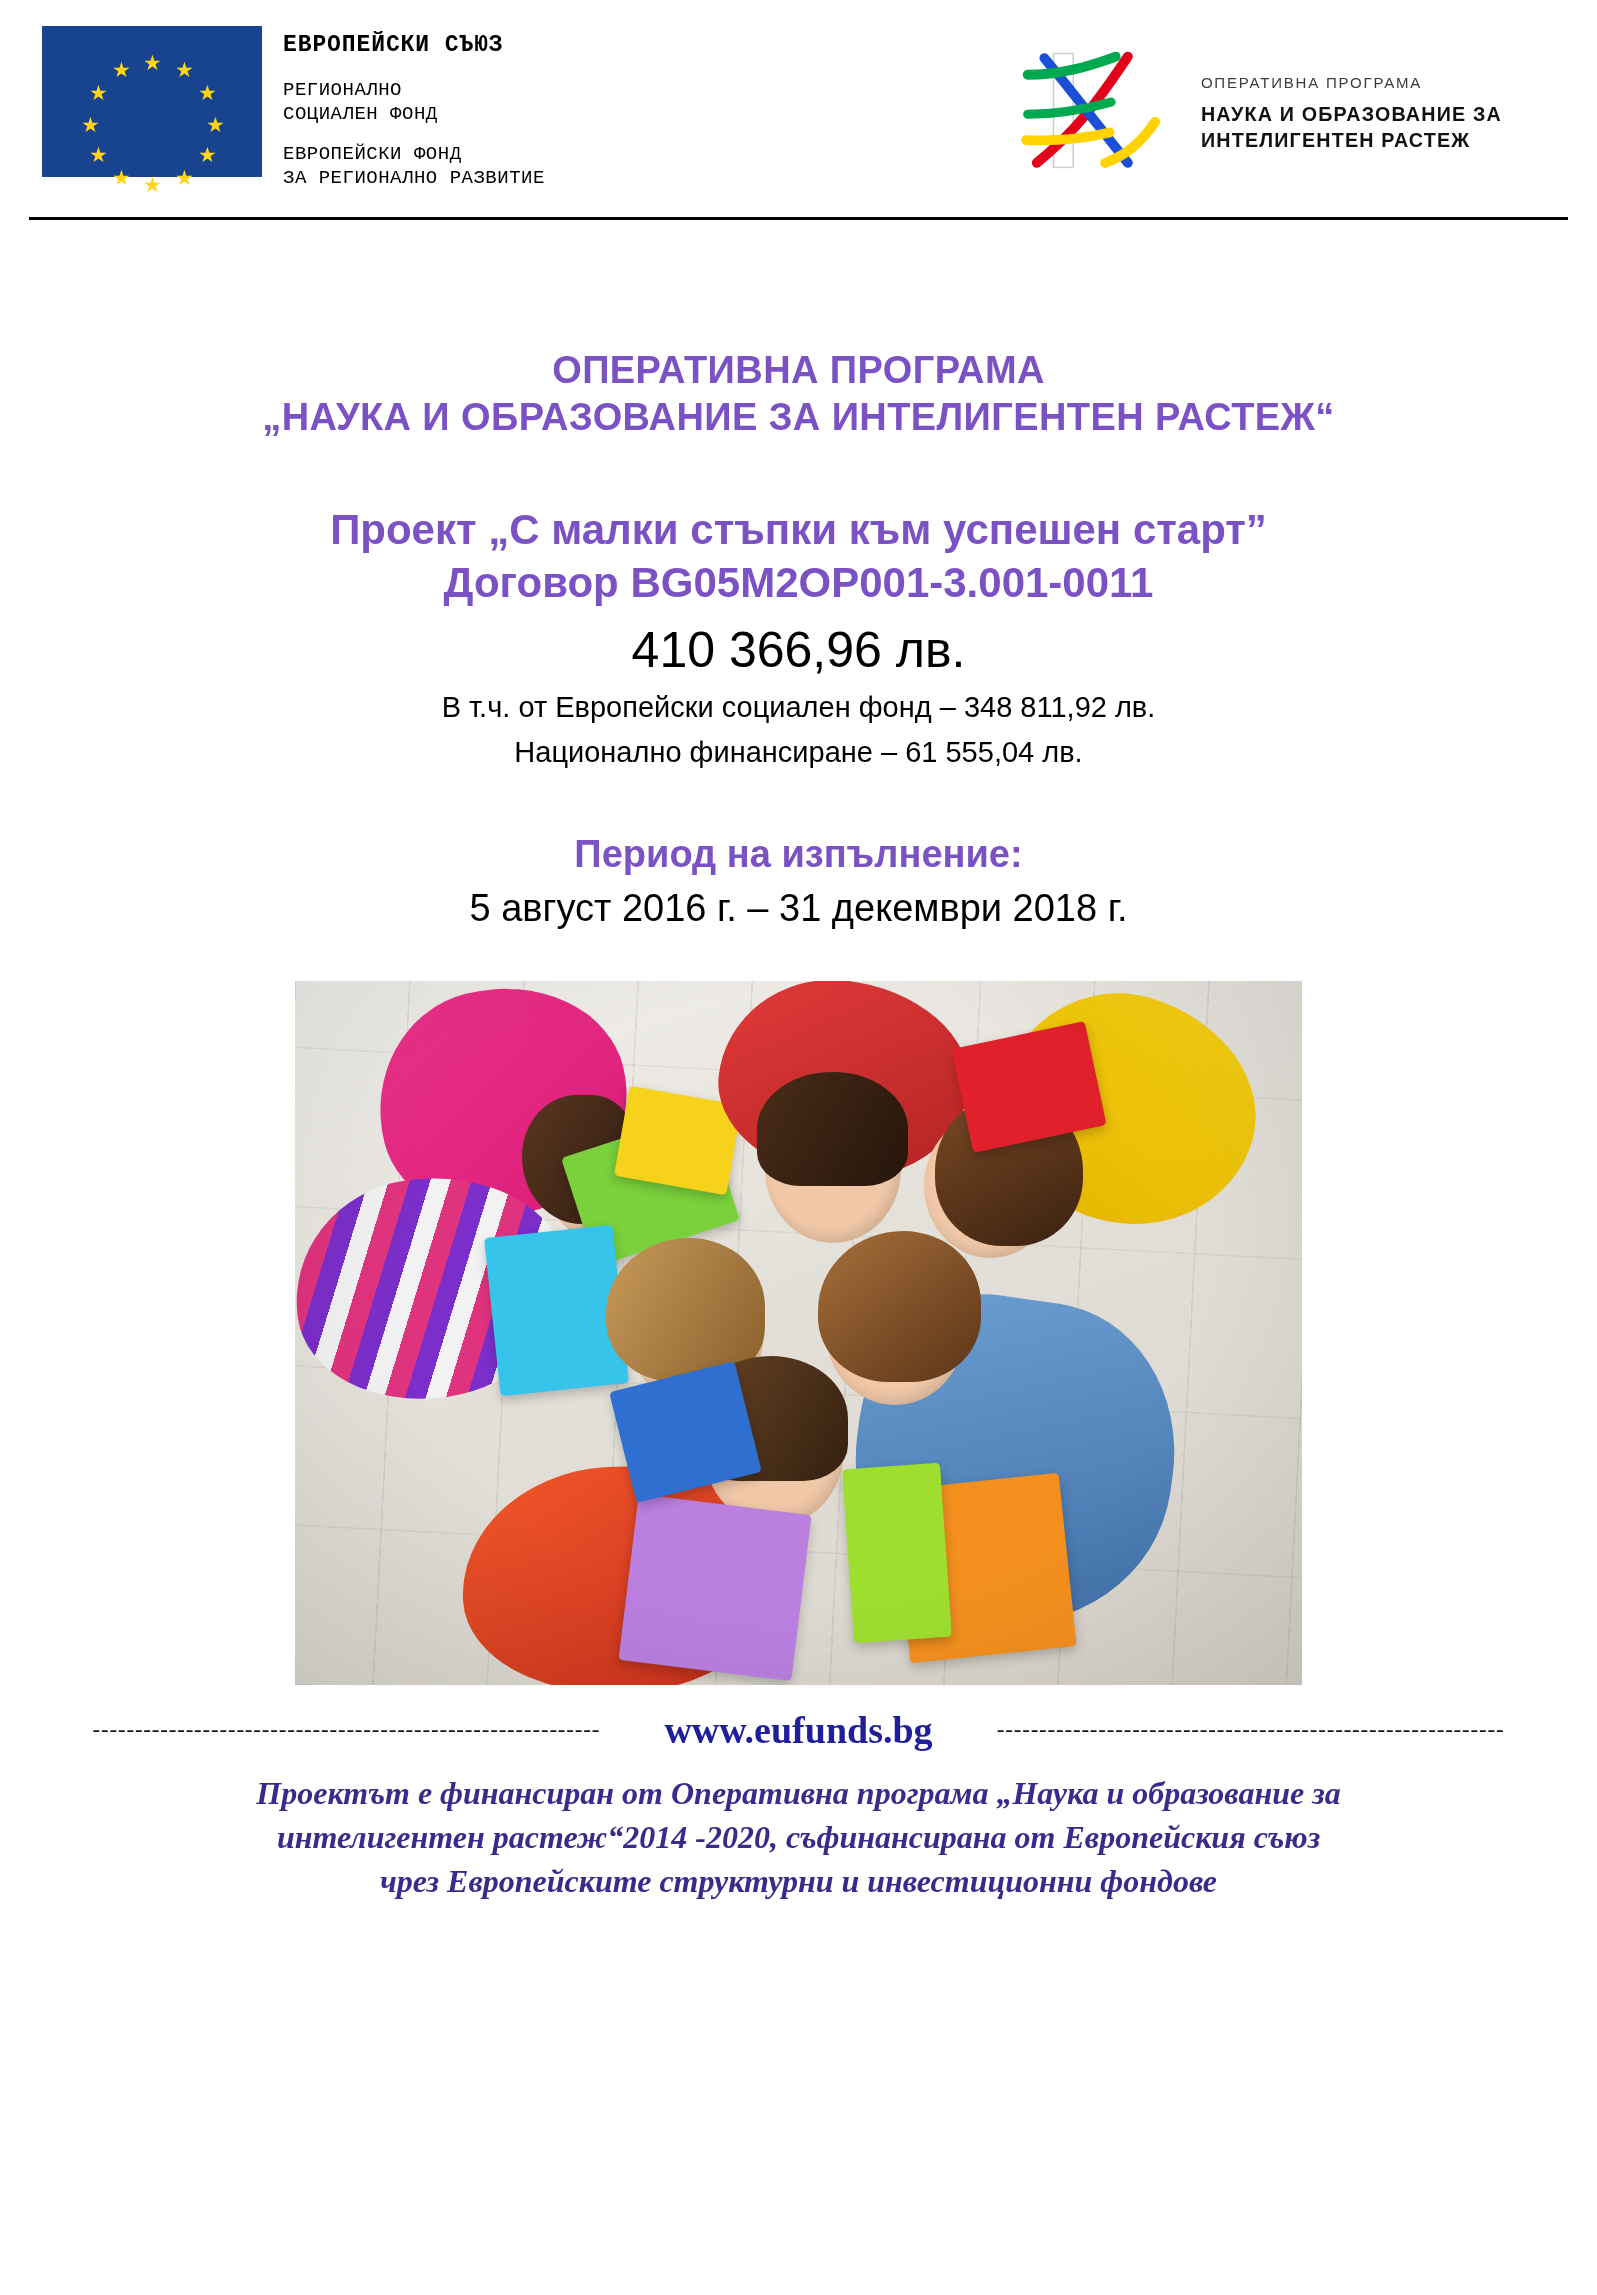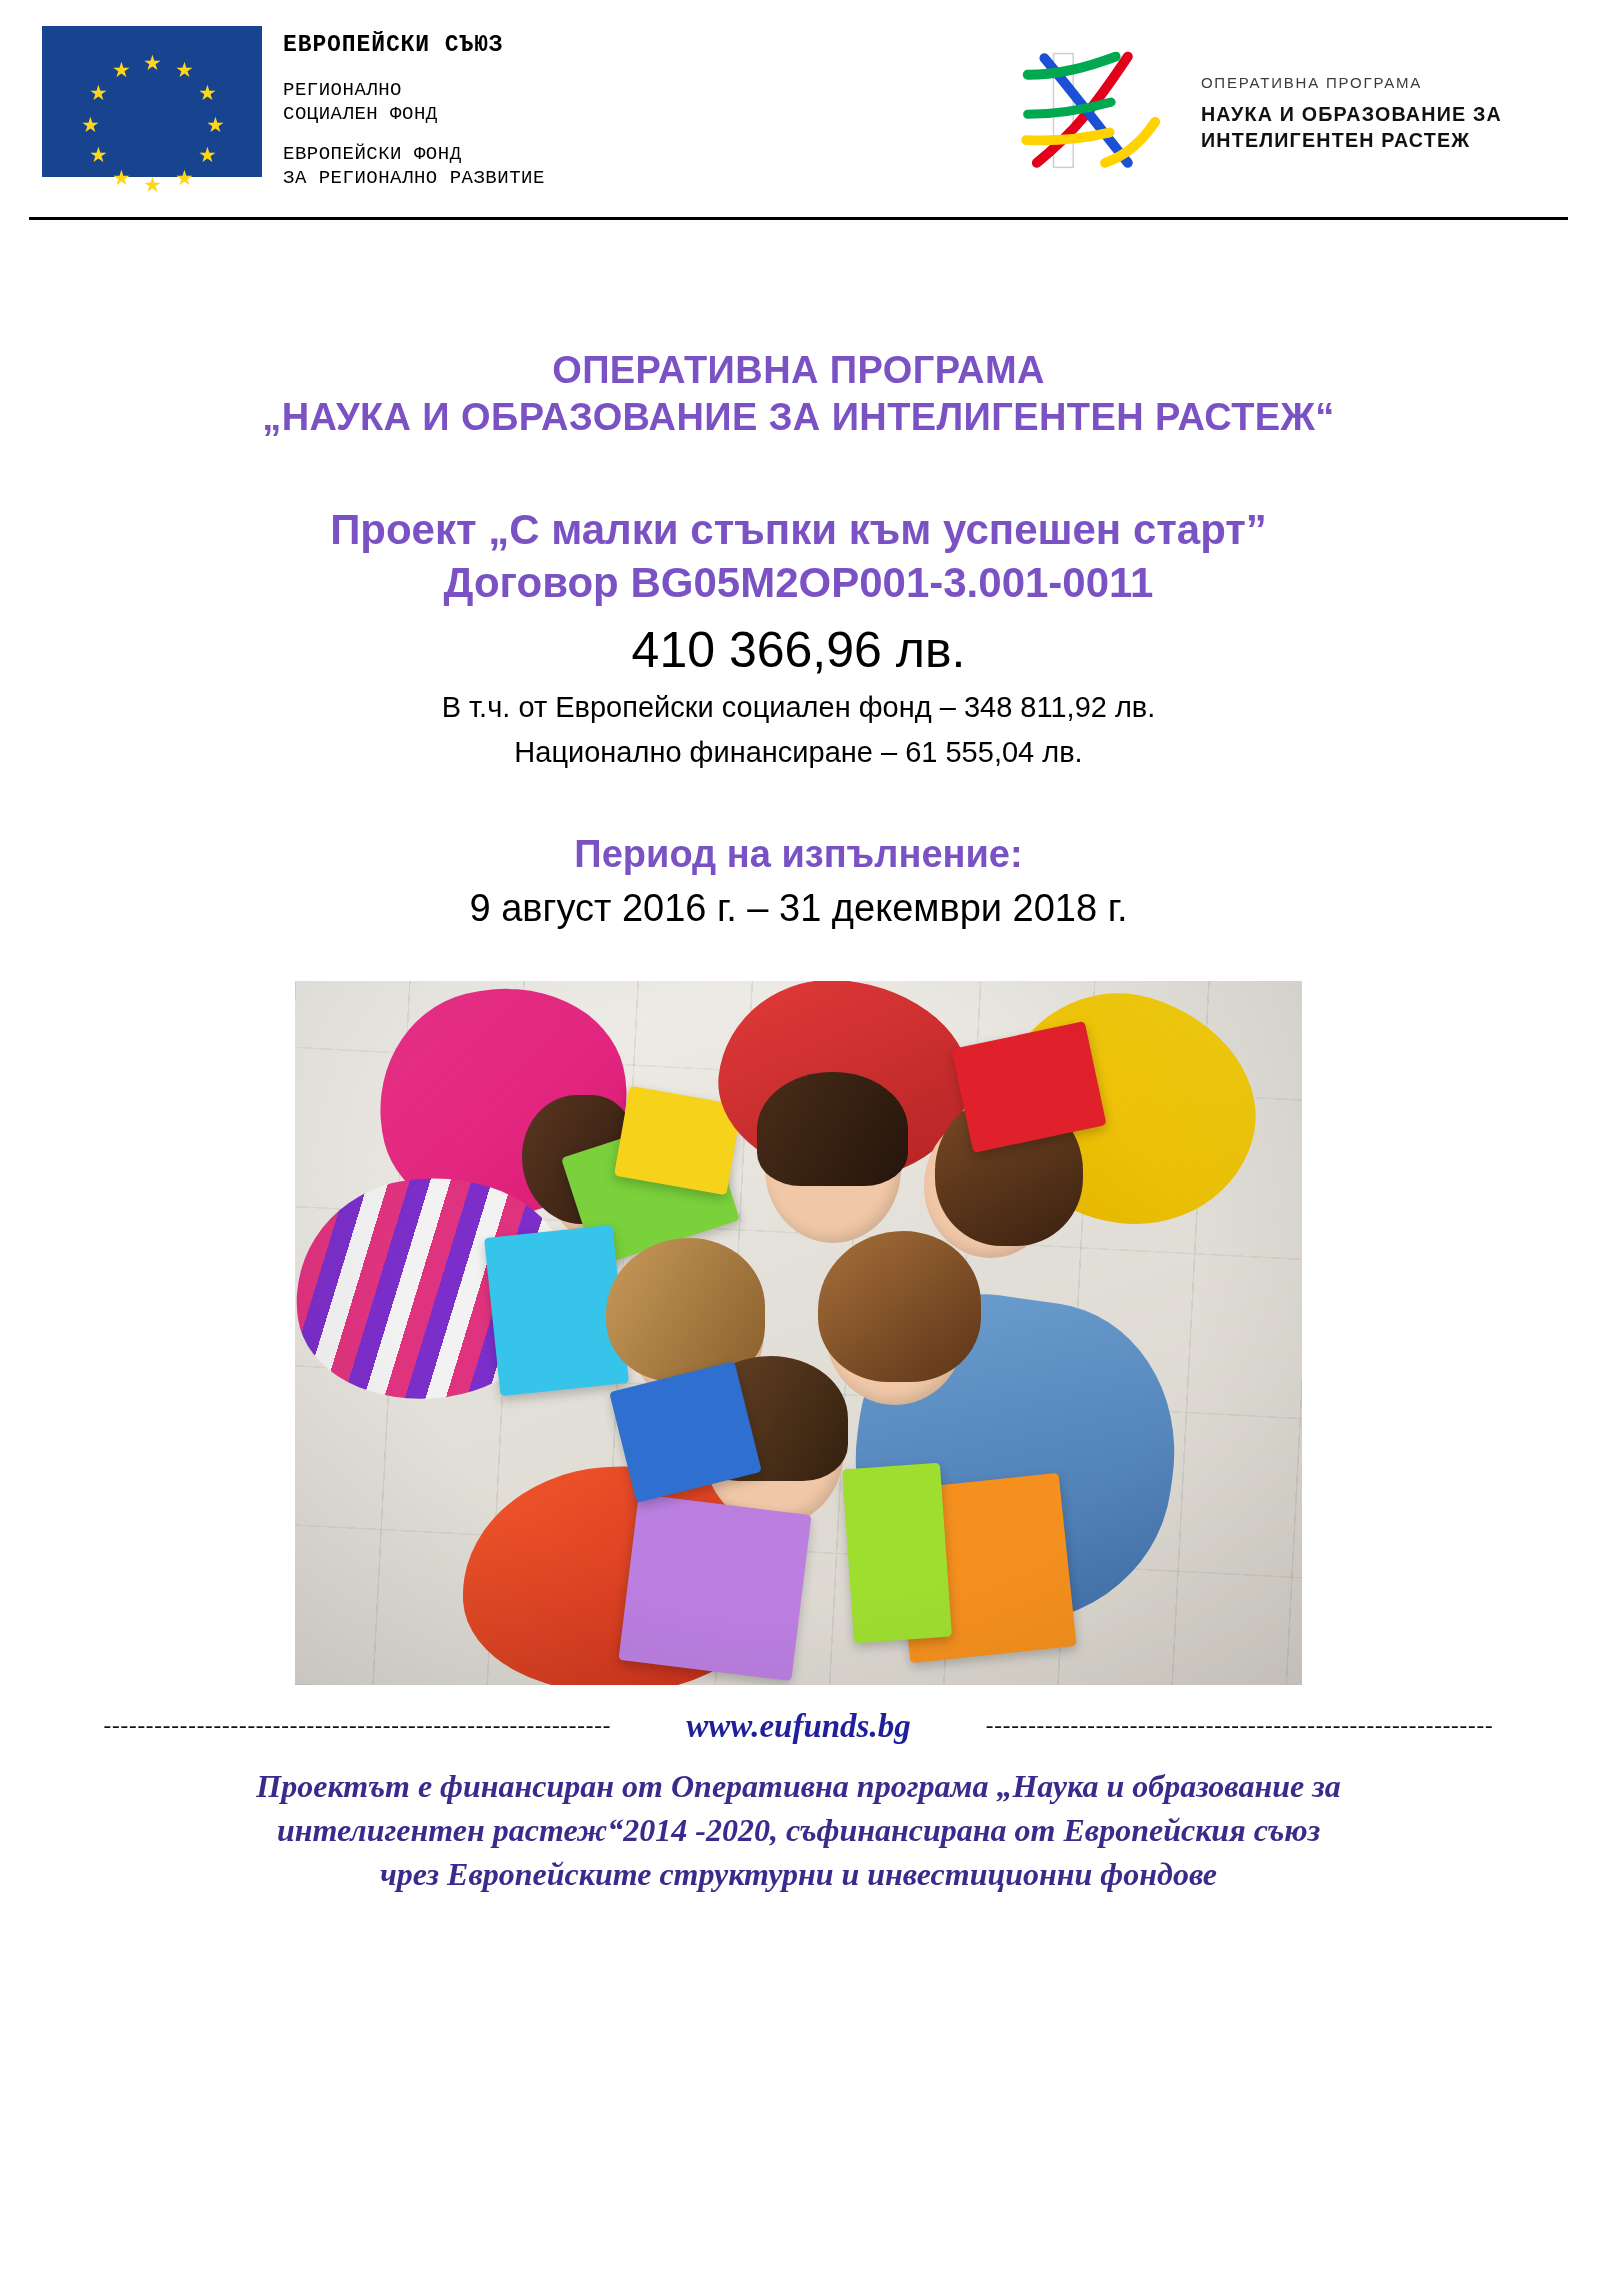"9 август 2016 г. –" div.period-dates { text: 9 -> 5 }
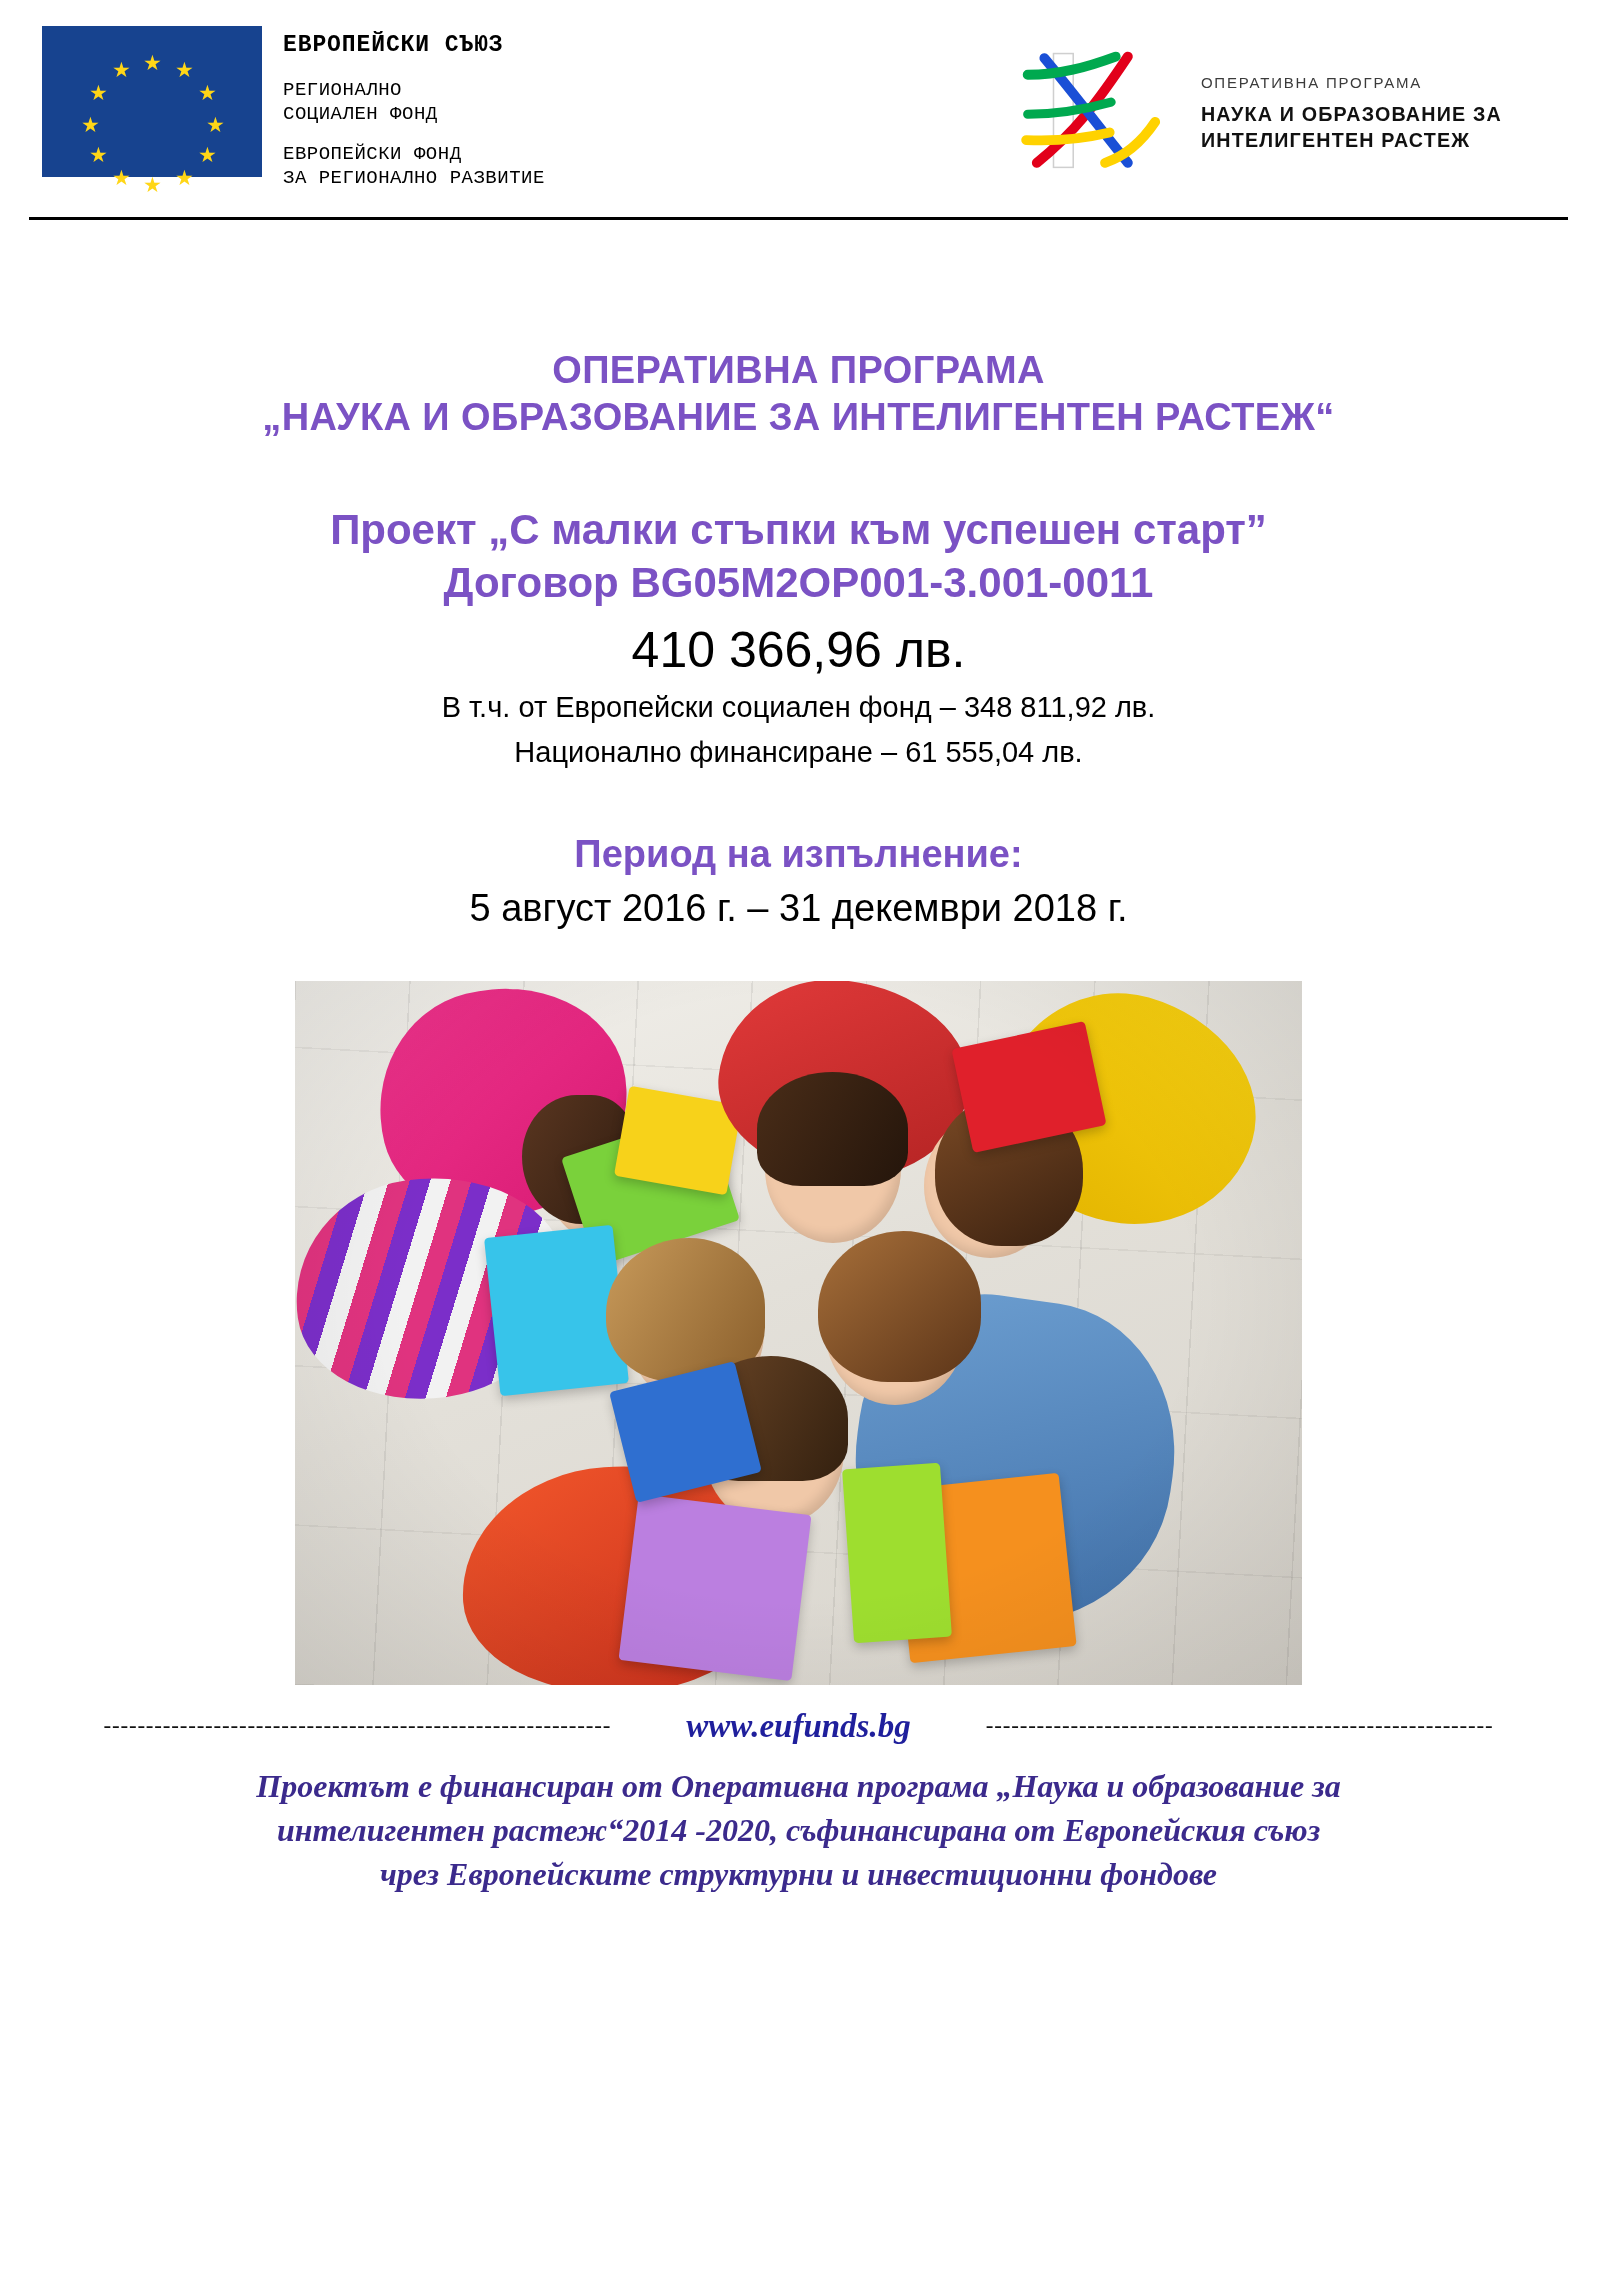"www.eufunds.bg" .dashline .site { font-size: 33px -> 38px; font-style: italic -> none }
